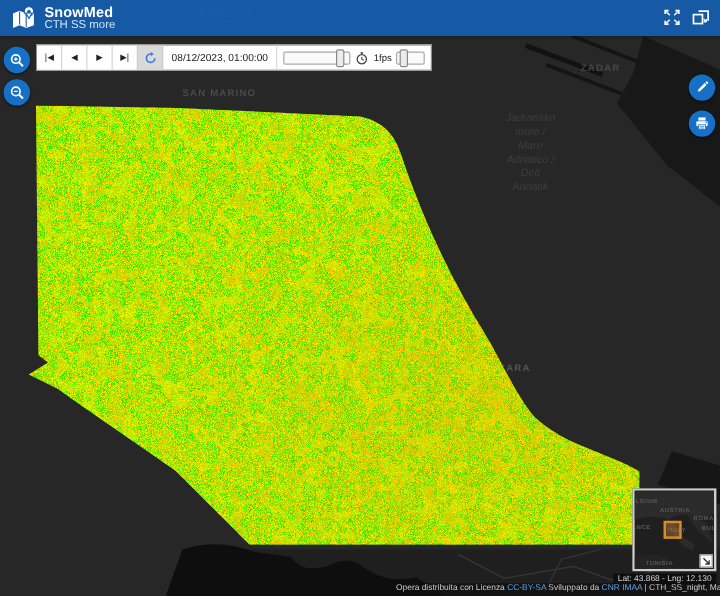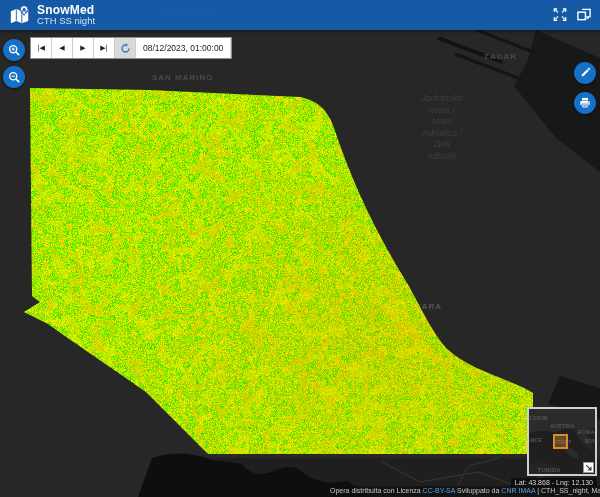"CTH SS night" div.app-subtitle { text: night -> more }
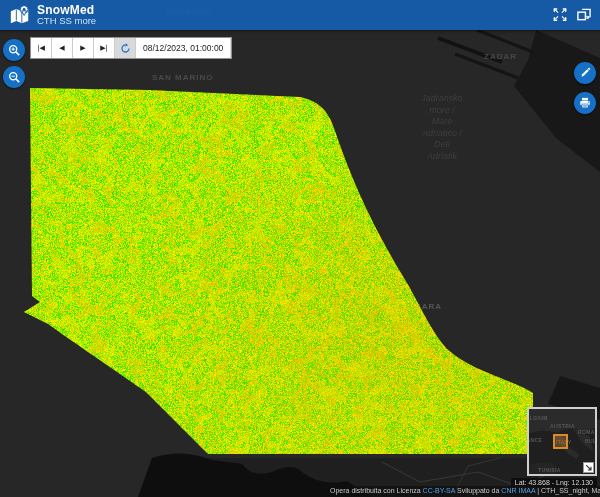"1fps" div.tl-sliders { html: none -> <div> <input> <svg> <rect></rect> <circle></circle> <path></path> </svg> <span>1fps</span> <input> </div> }
